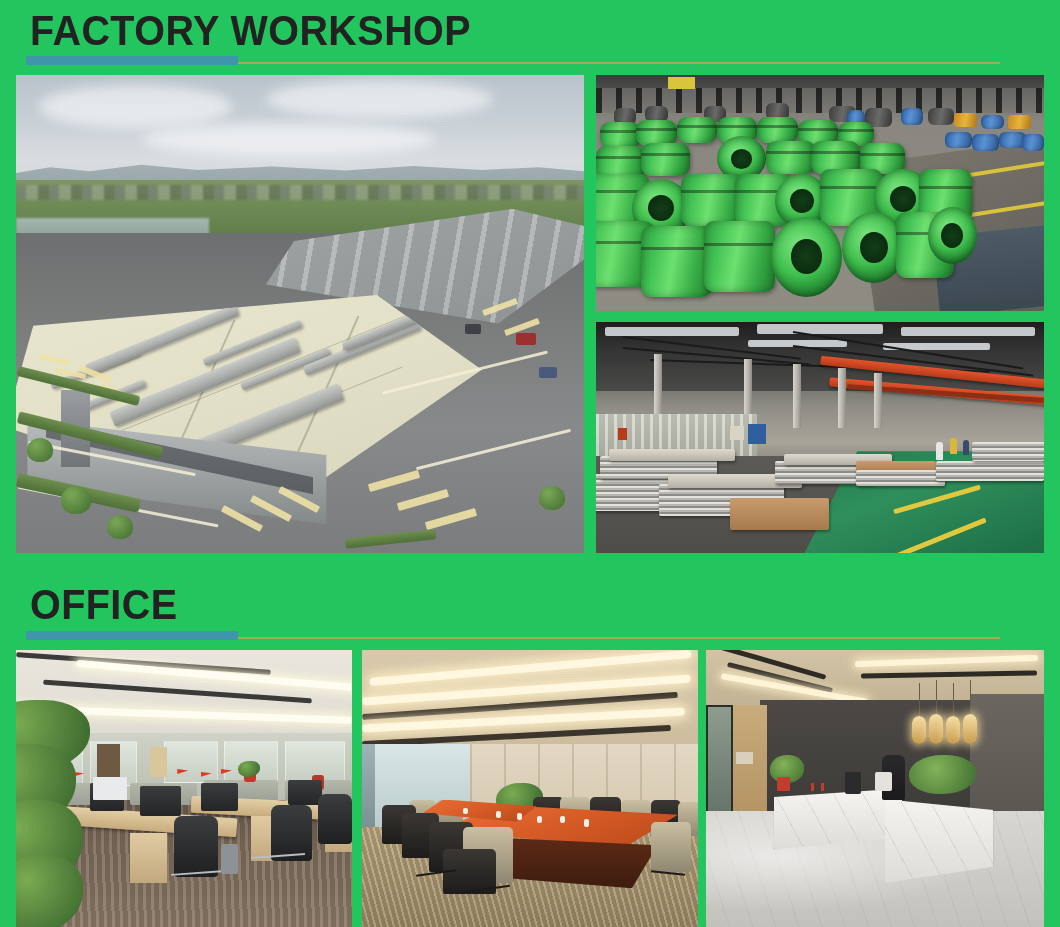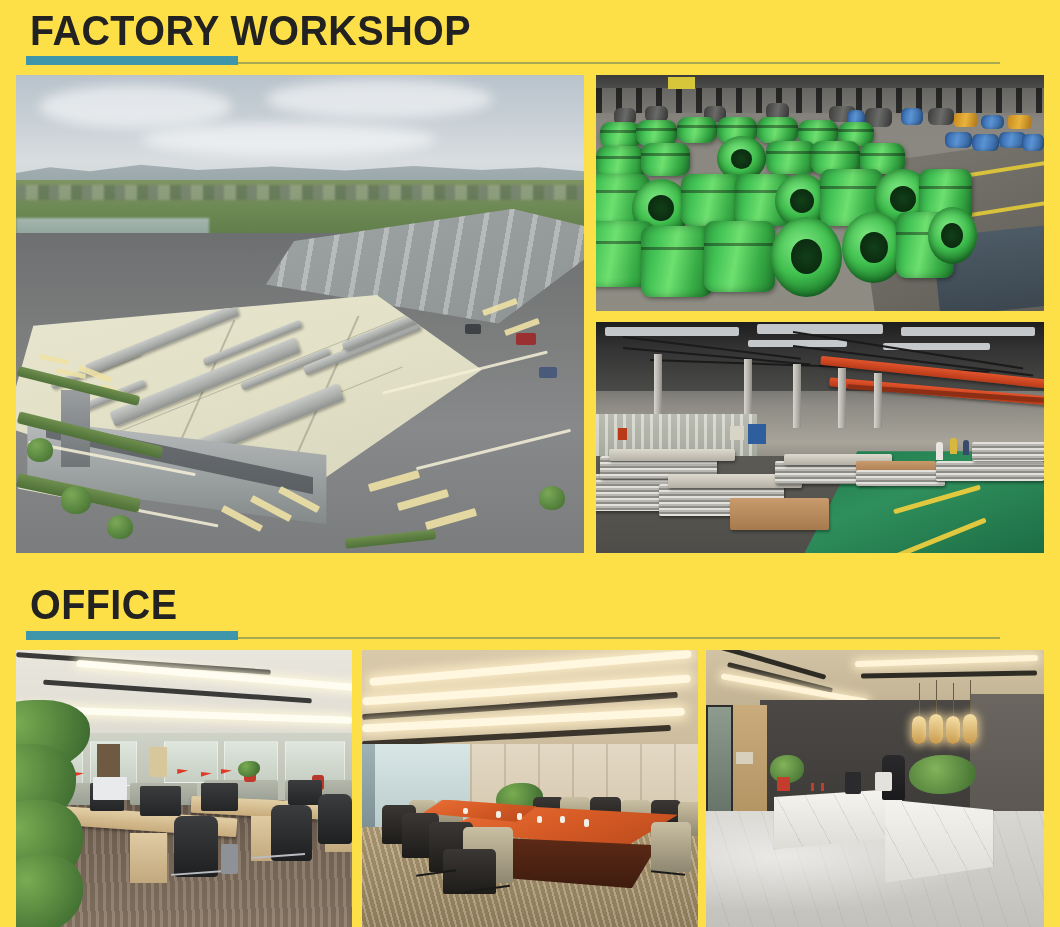"FACTORY WORKSHOP" .page { background: #fde047 -> #22c55e }
